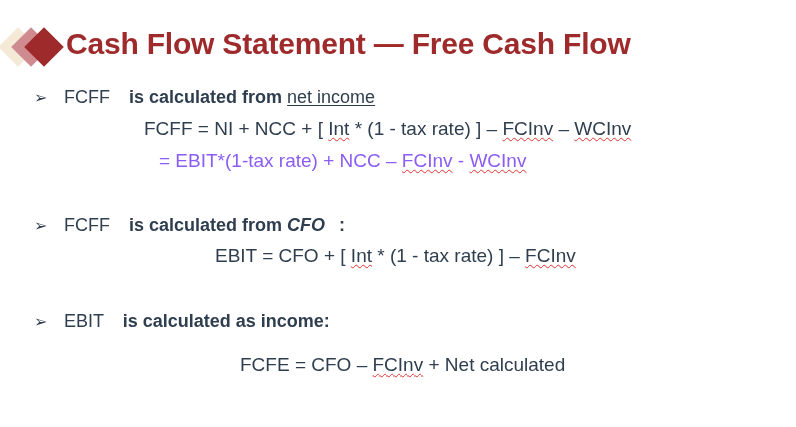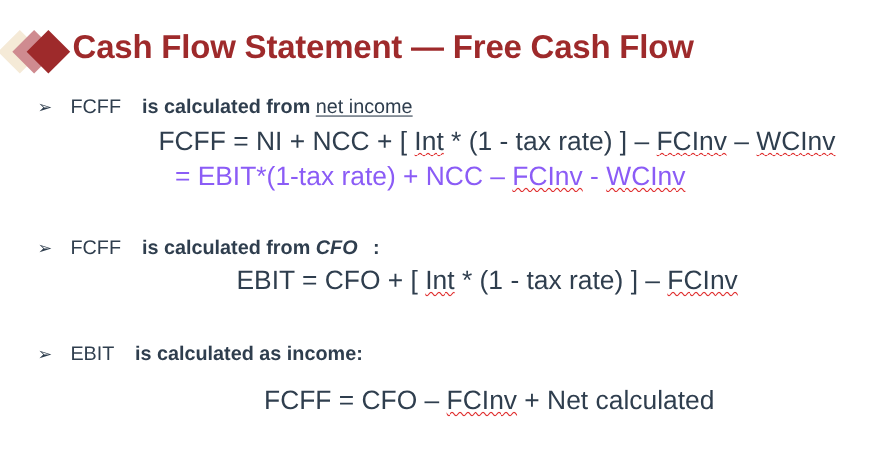"FCFF = NI + NCC" .formula { font-size: 24px -> 19px }
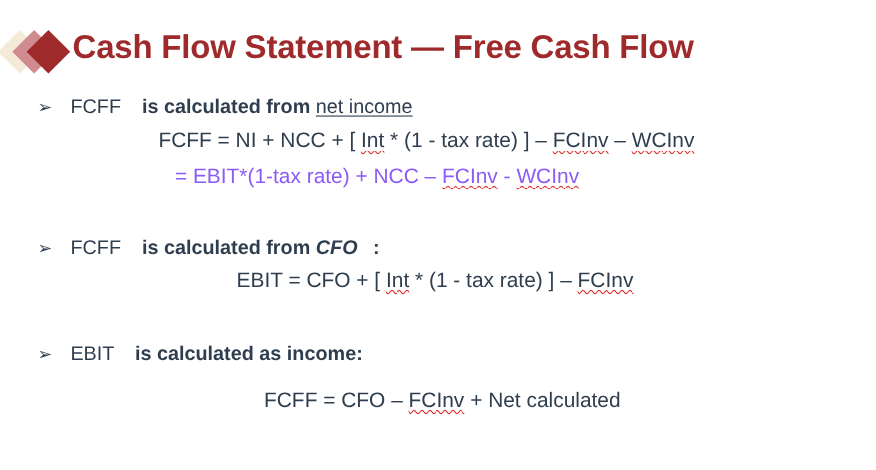"FCFF = CFO –" span { text: FCFF -> FCFE }
